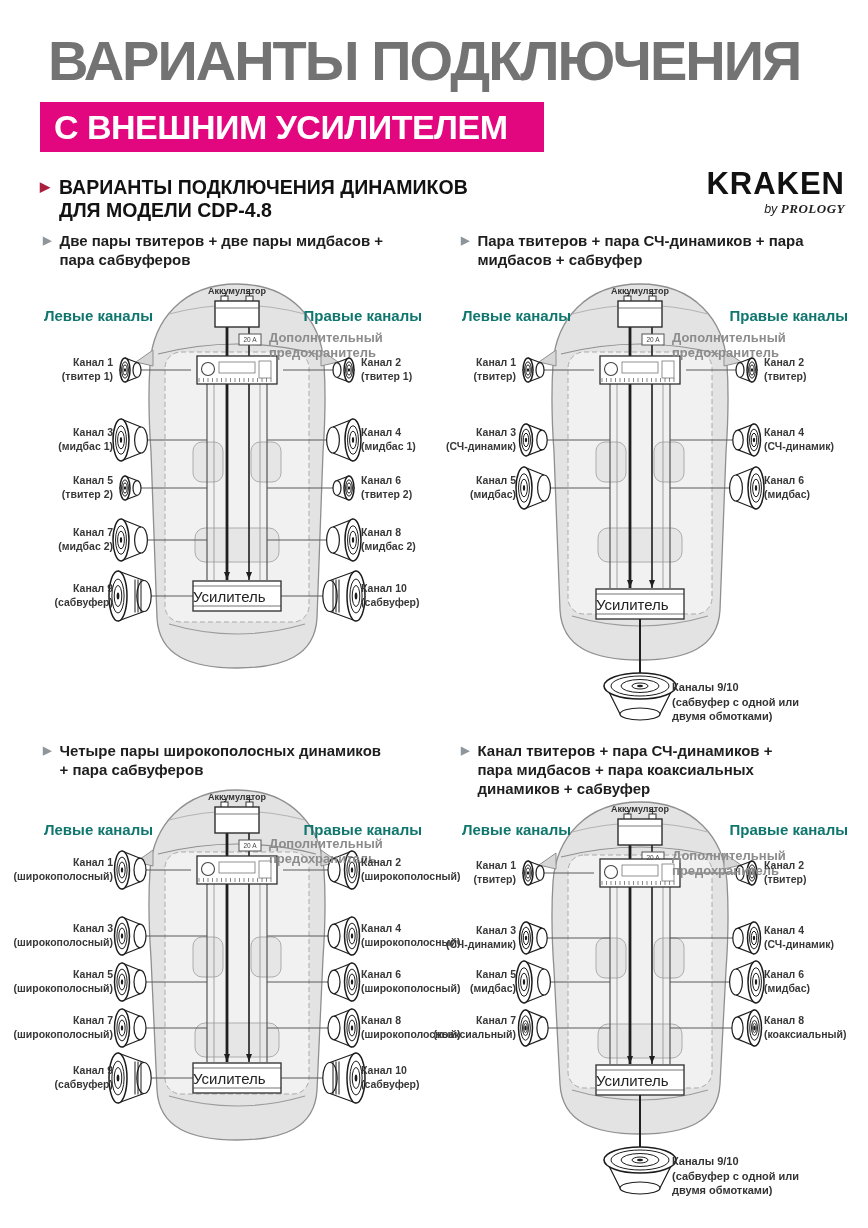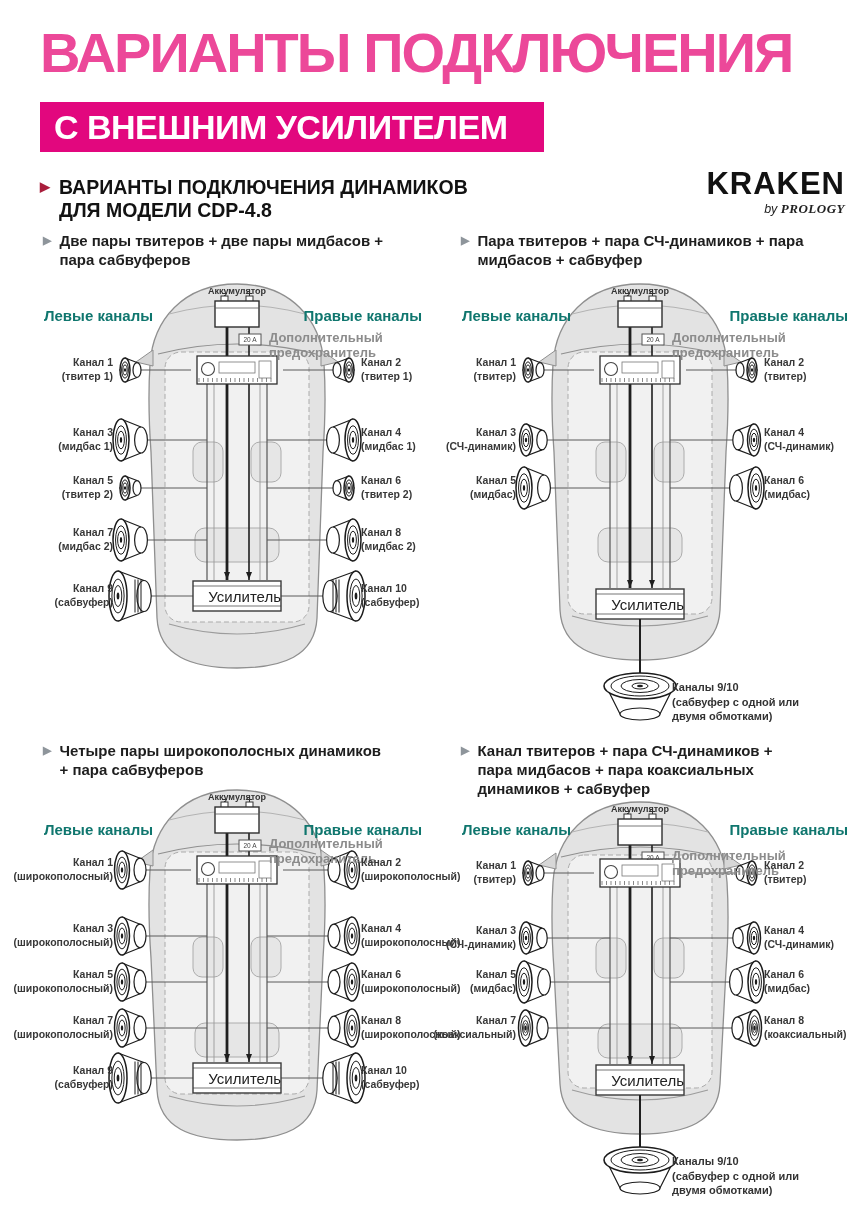"ВАРИАНТЫ ПОДКЛЮЧЕНИЯ" .main-title { color: #ec4899 -> #737373; margin: 0 -> 8px }
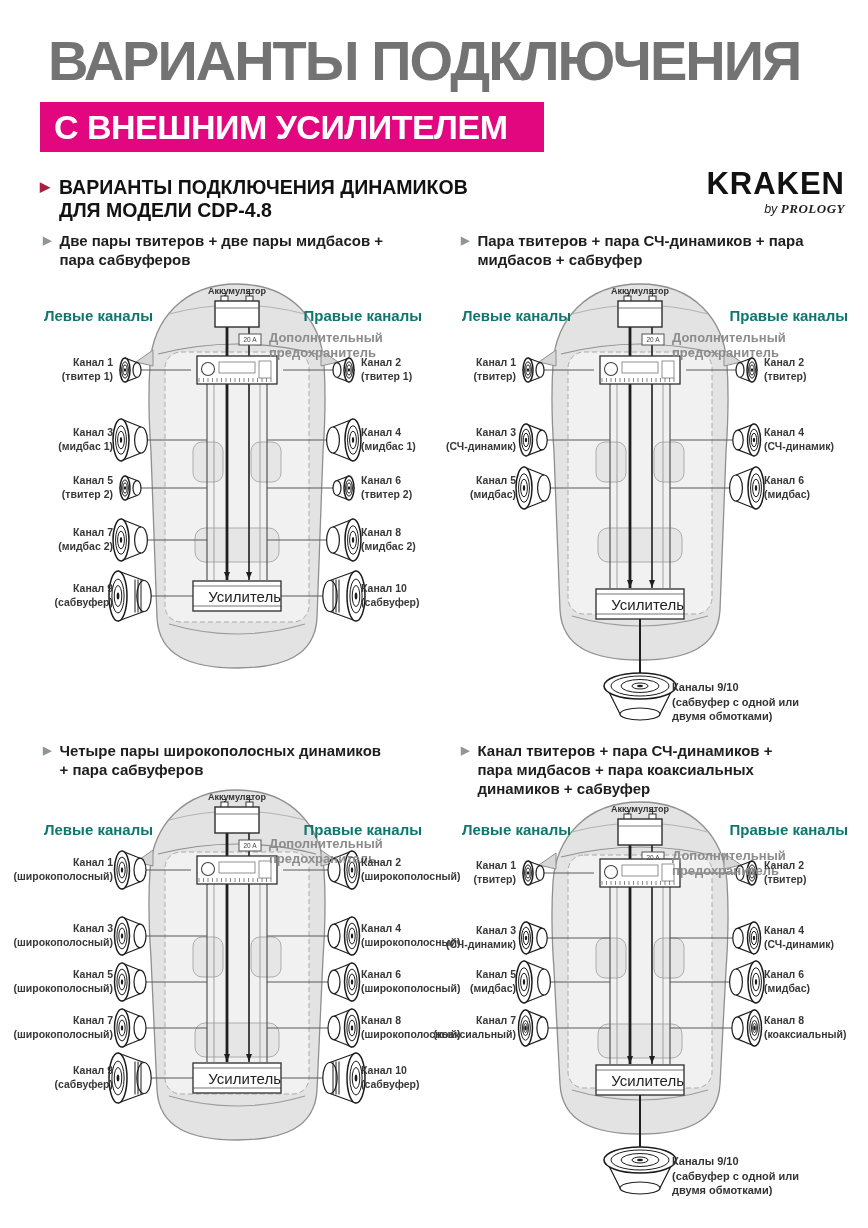"Усилитель" .amp-label { text-align: right -> left }
